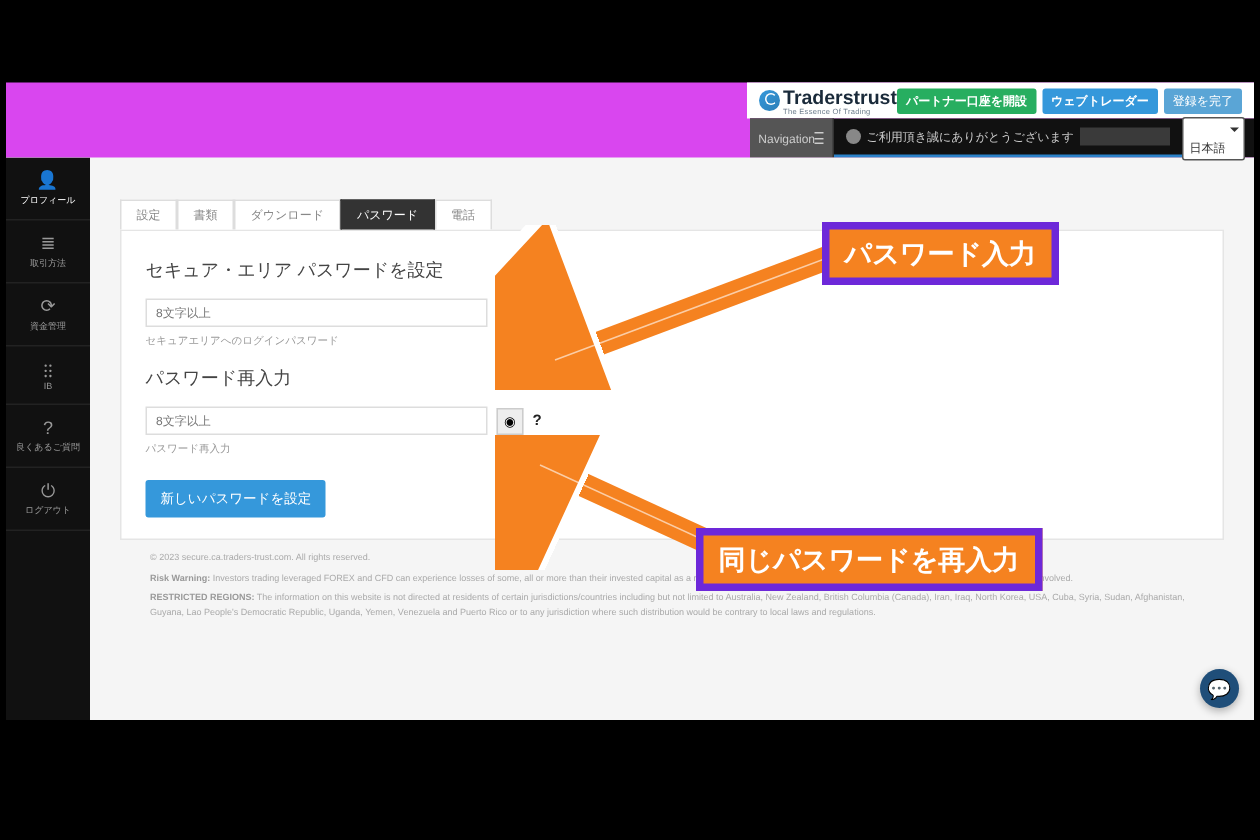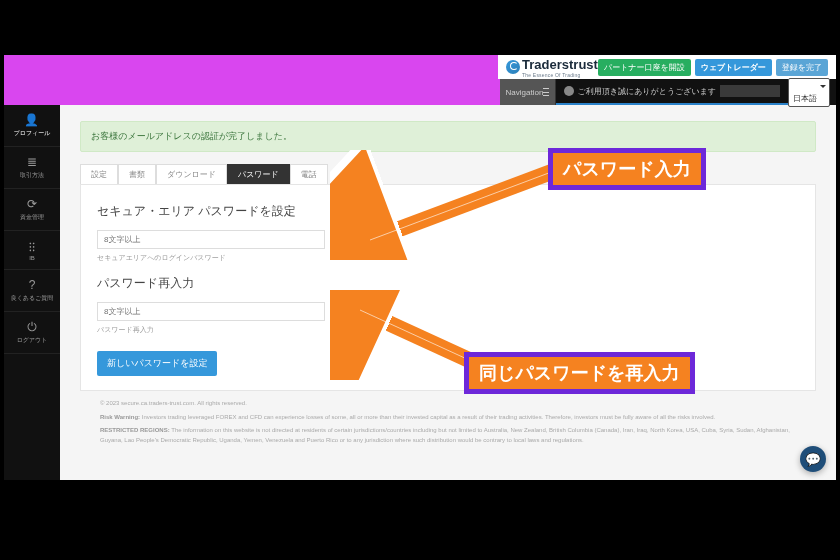"パートナー口座を開設" .hdr-btn.g { font-weight: none -> bold }
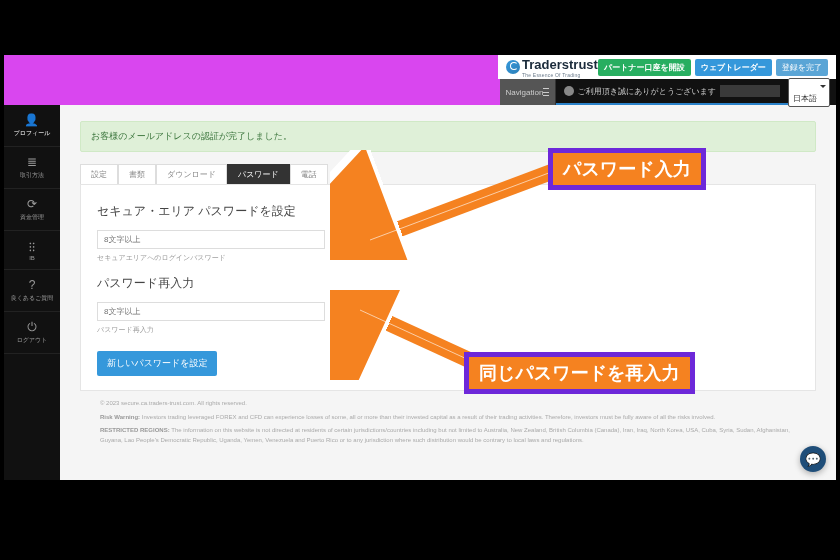"お客様のメールアドレスの認証が完了しました。" div.alert { html: <div>お客様のメールアドレスの認証が完了しました。</div> -> none }
